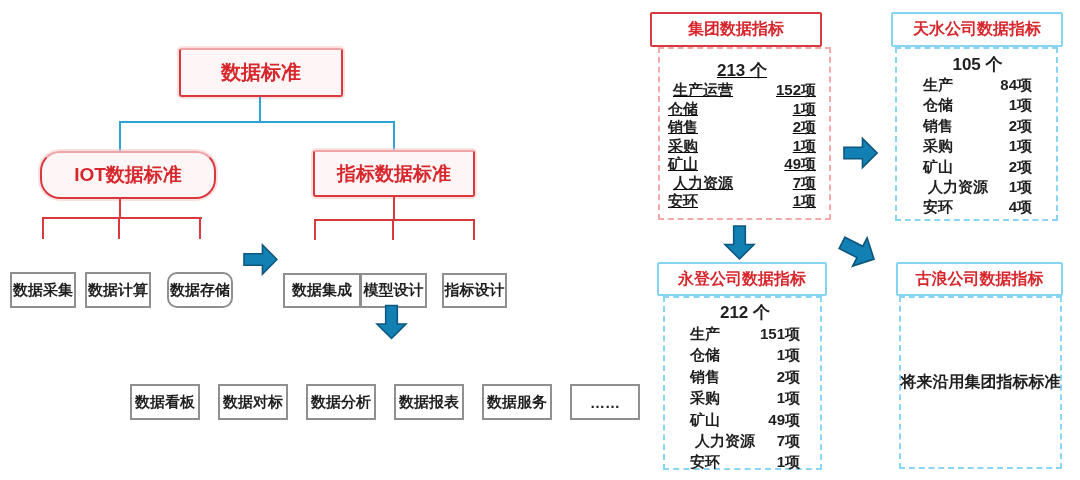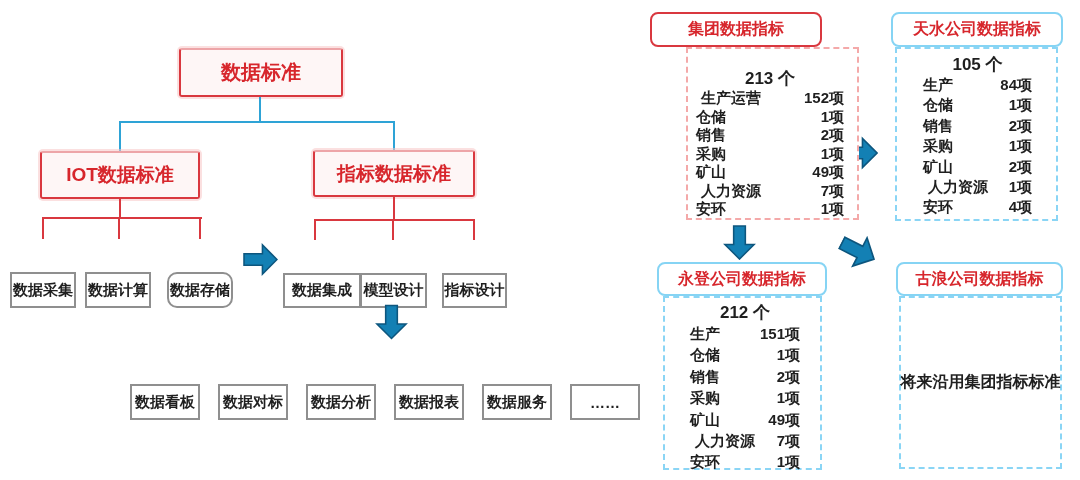"集团数据指标" .panel-header { border-radius: 8px -> 2px }
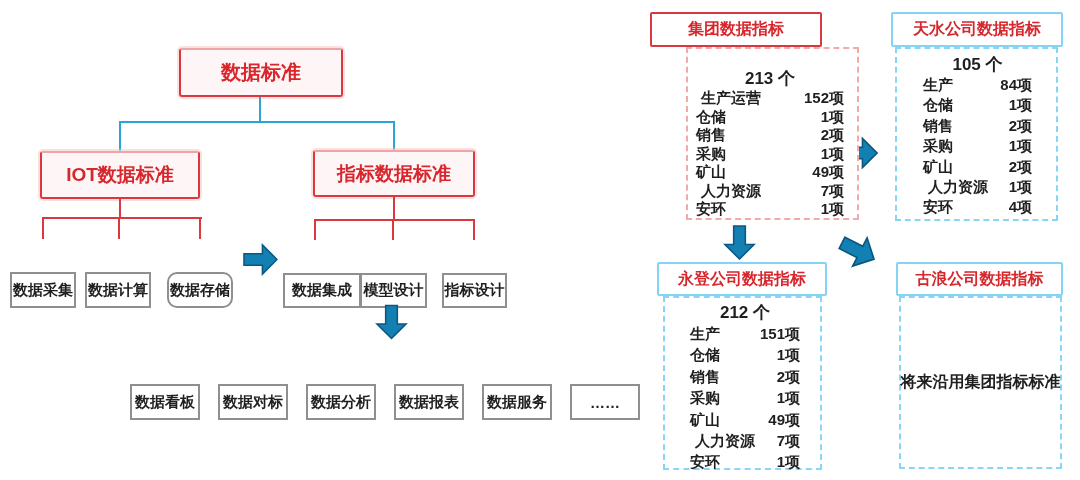"213 个" div.panel-body { left: 686px -> 658px; padding: 20px 13px 0 8px -> 12px 13px 0 8px; text-decoration: none -> underline }
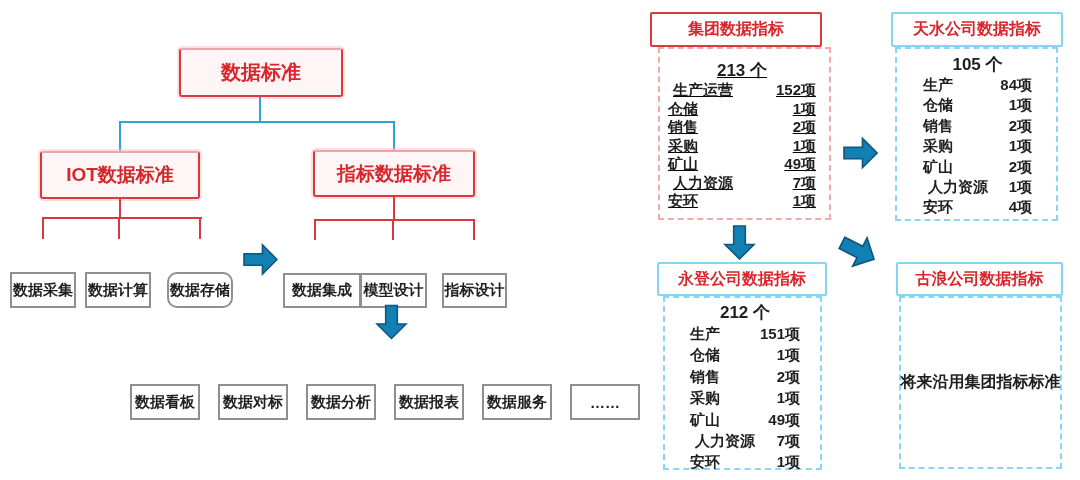"IOT数据标准" div.node { border-radius: none -> 20px; width: 160px -> 176px }
